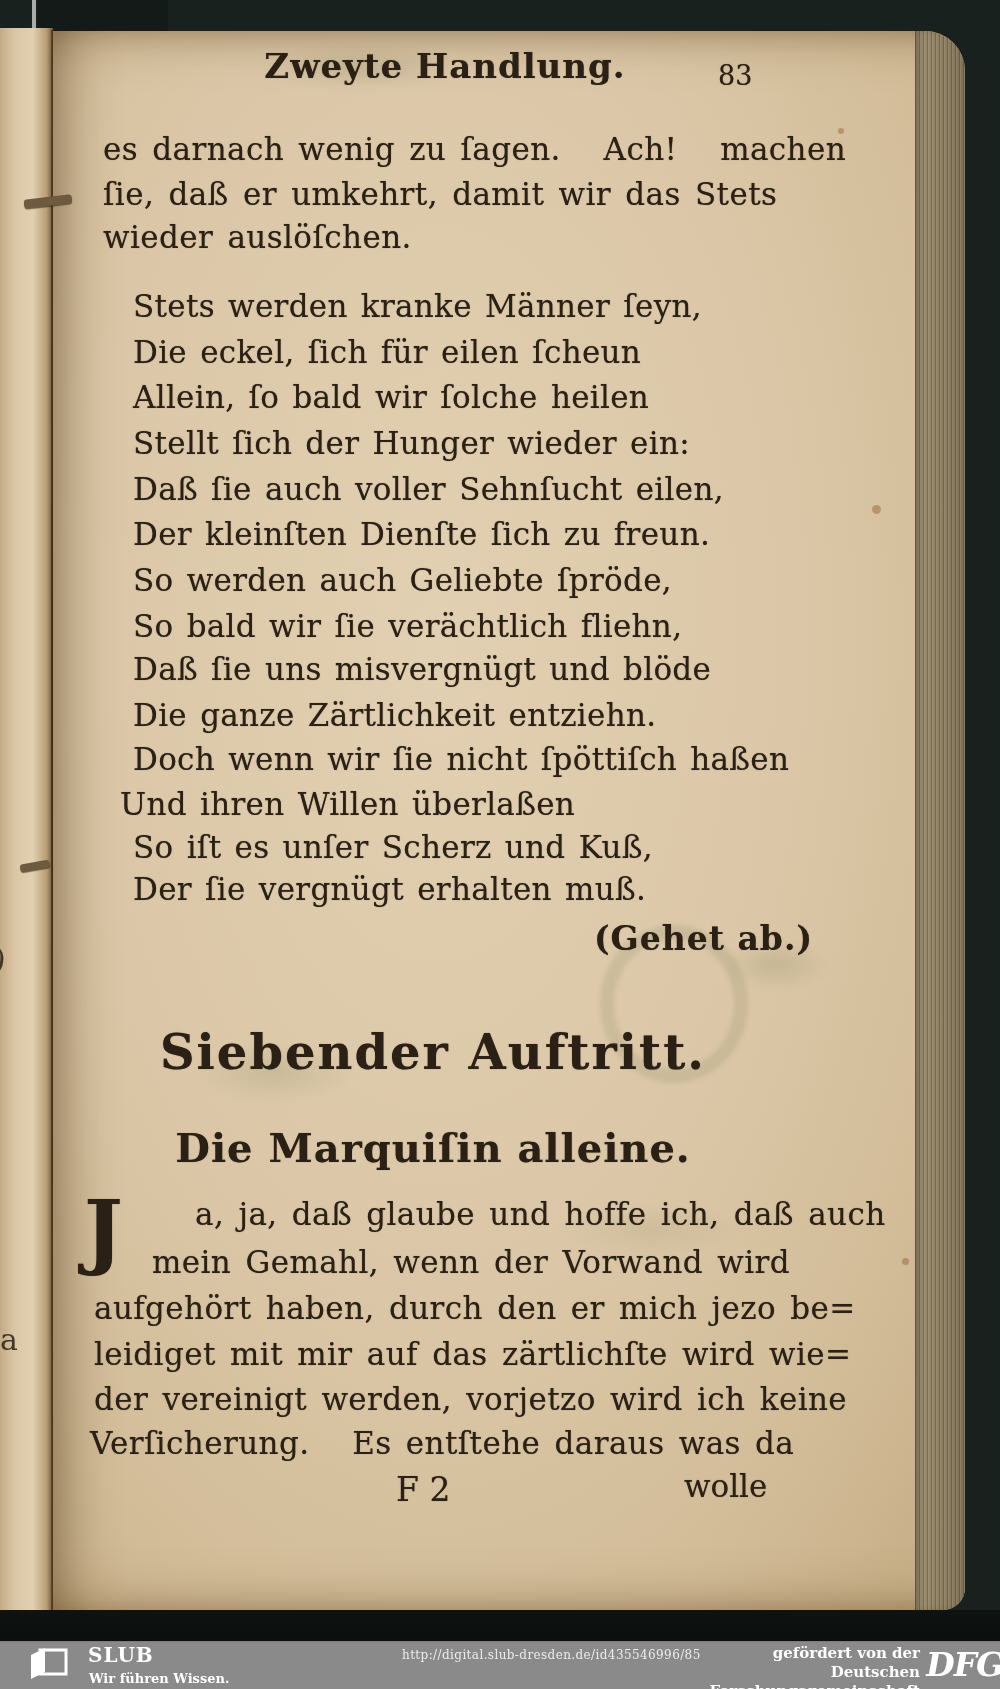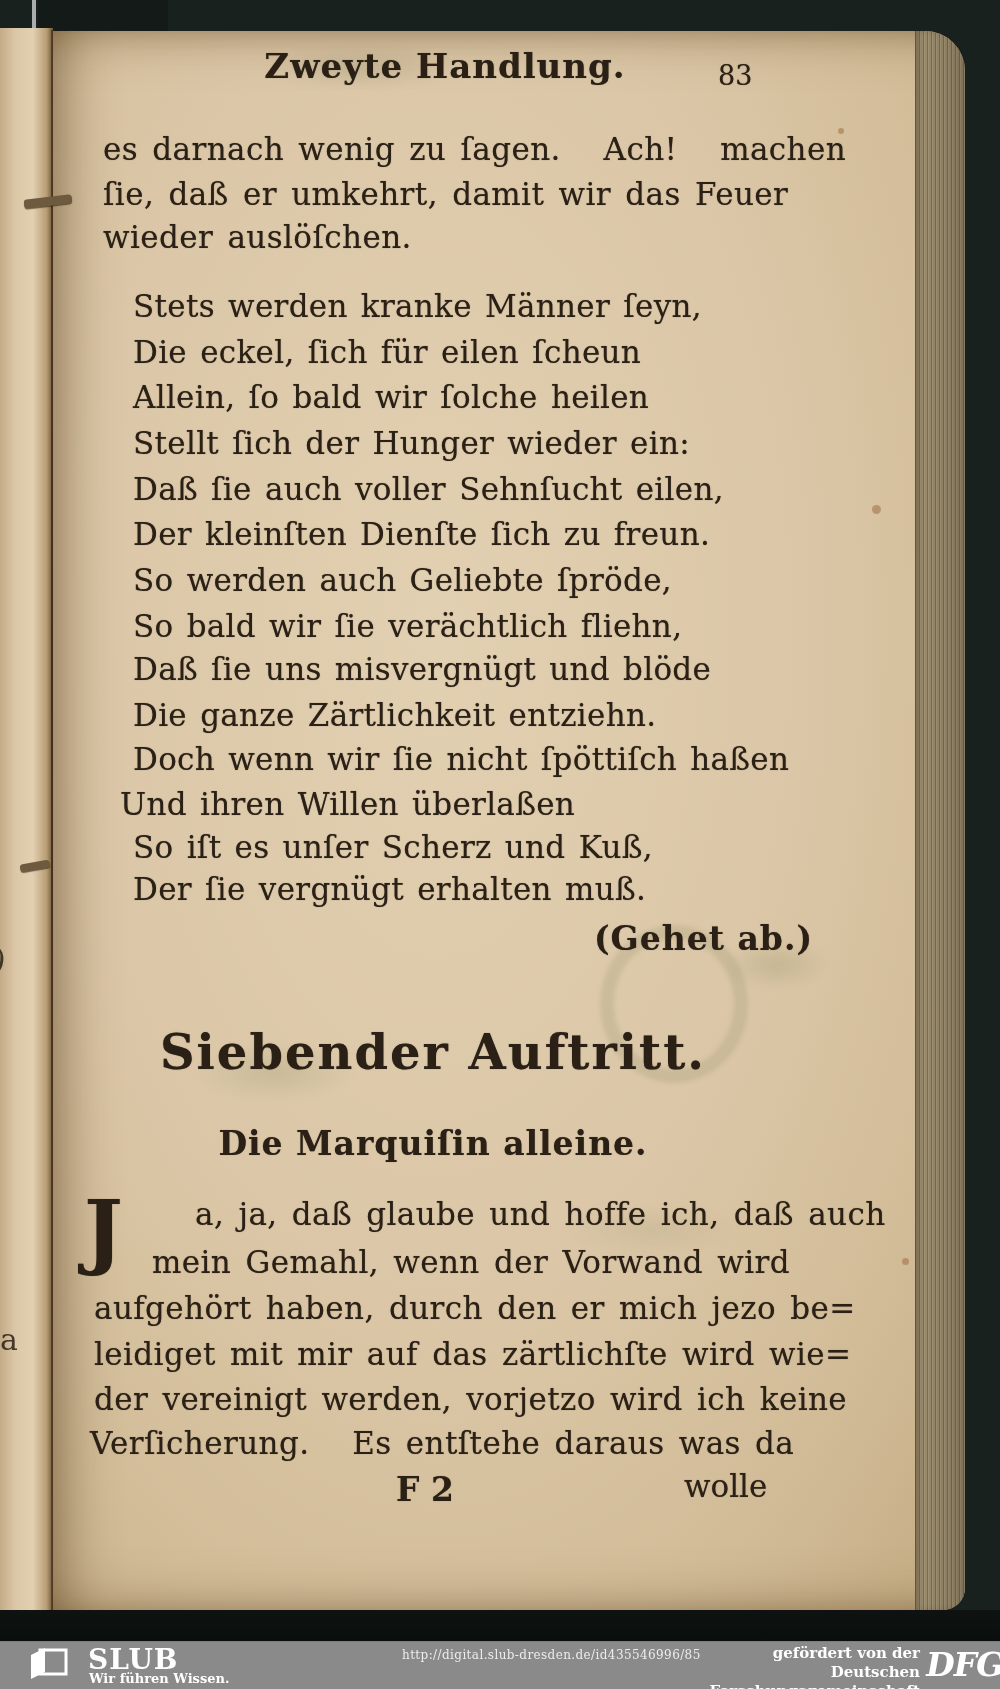"ſie, daß er umkehrt, damit" div.abs { text: Feuer -> Stets }
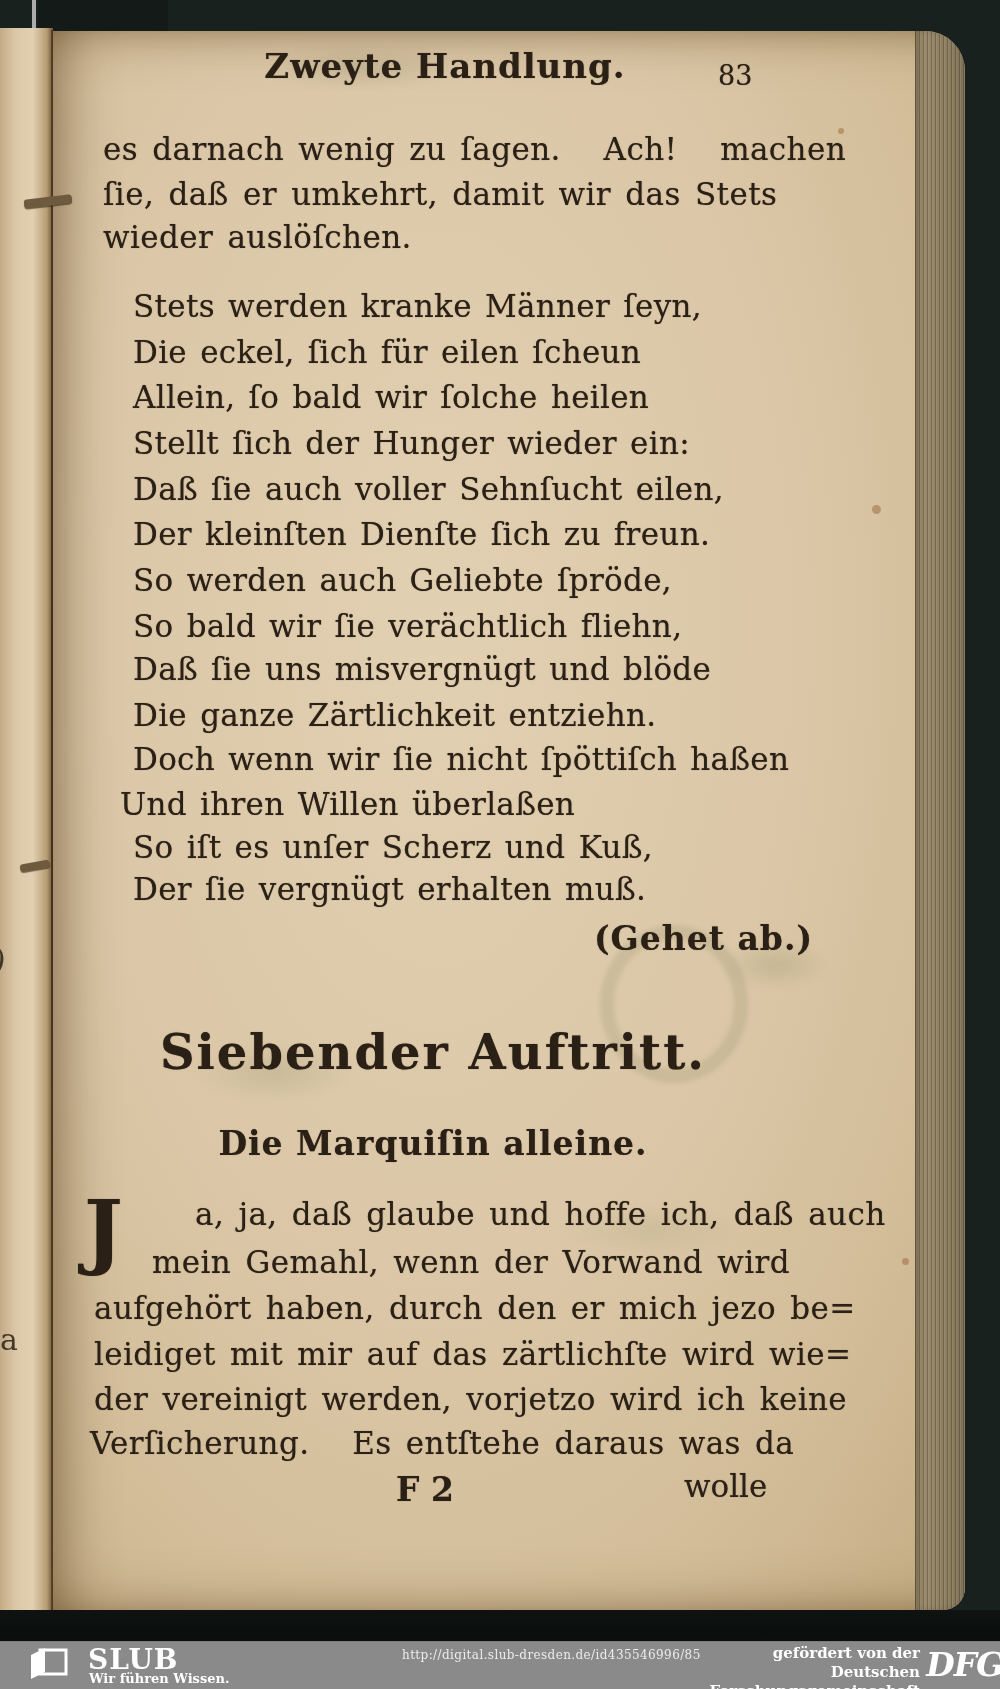"Die Marquiſin alleine." .scene-subheading { font-size: 33px -> 40px }
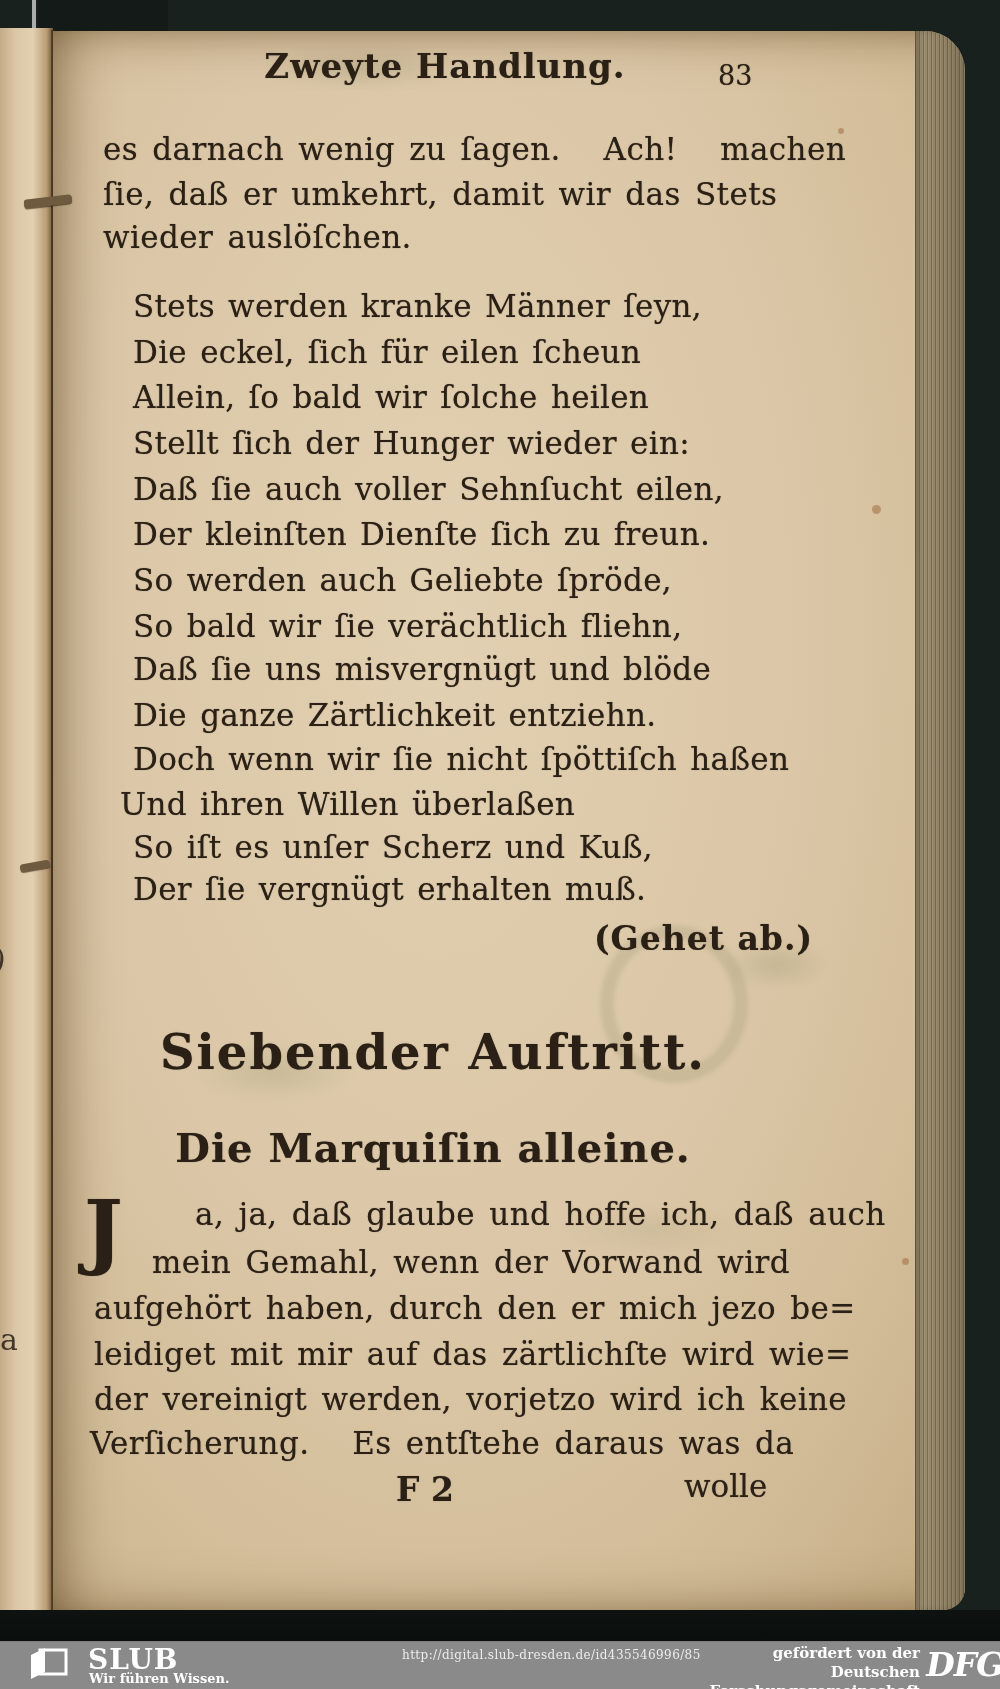"F 2" .signature-mark { font-weight: bold -> normal }
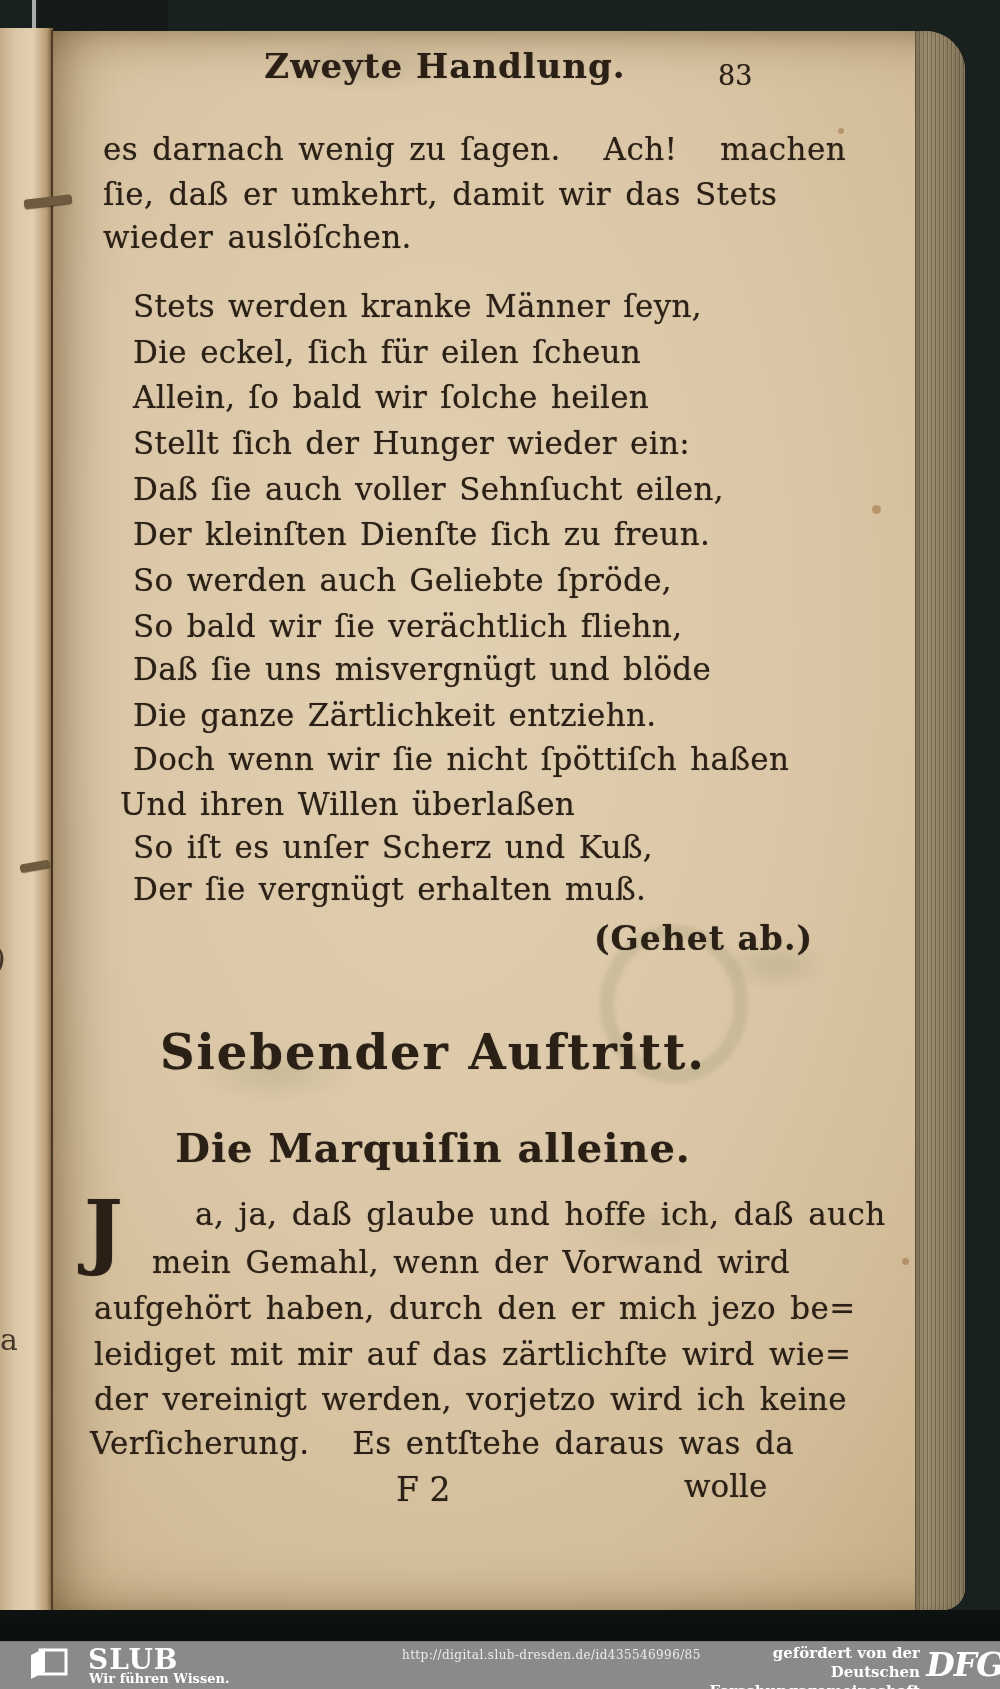"SLUB" .slub-wordmark { font-size: 28px -> 20px }
